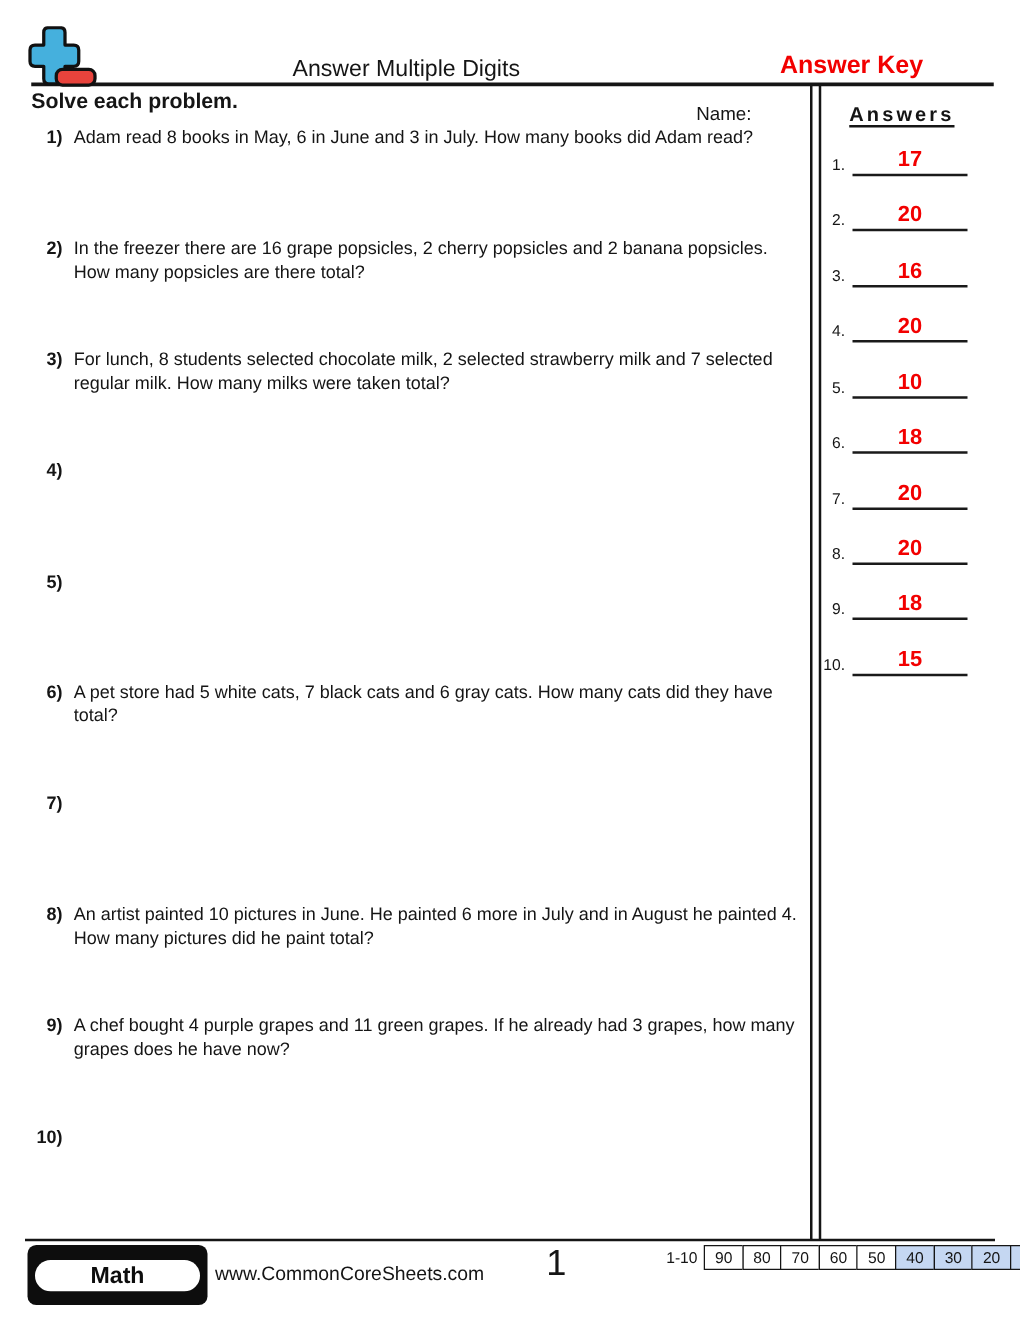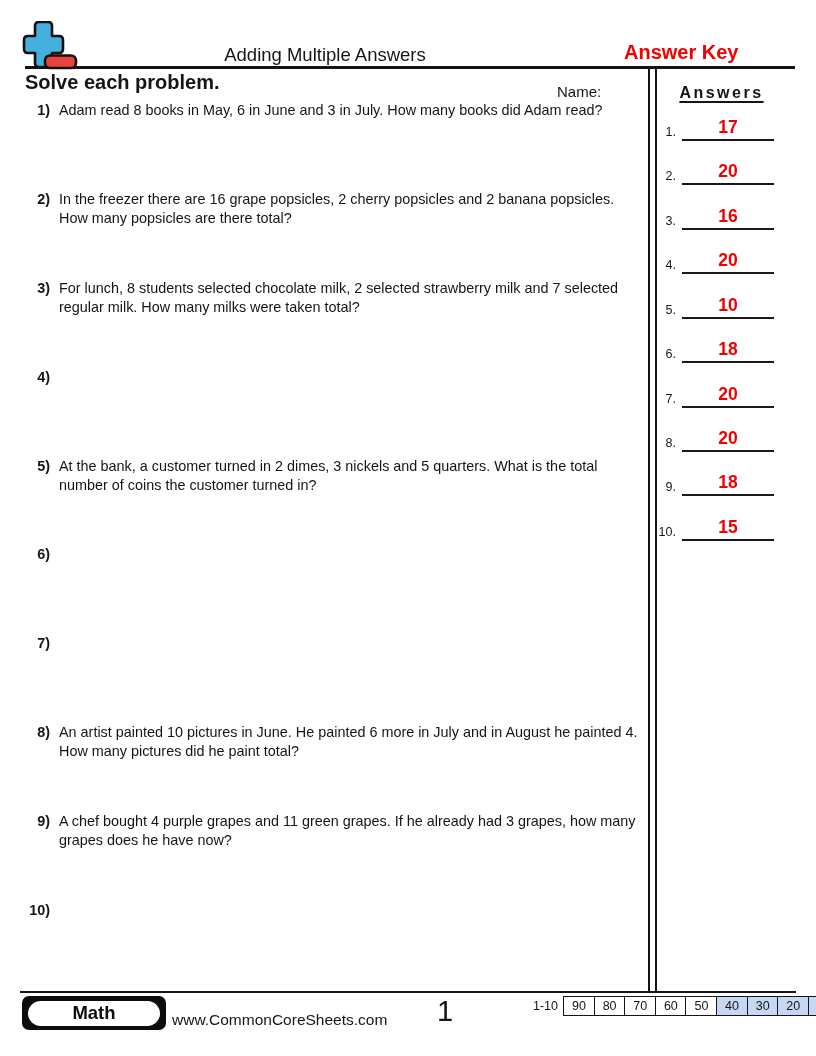"Adding Multiple Answers" div.abs { text: Adding Multiple Answers -> Answer Multiple Digits }
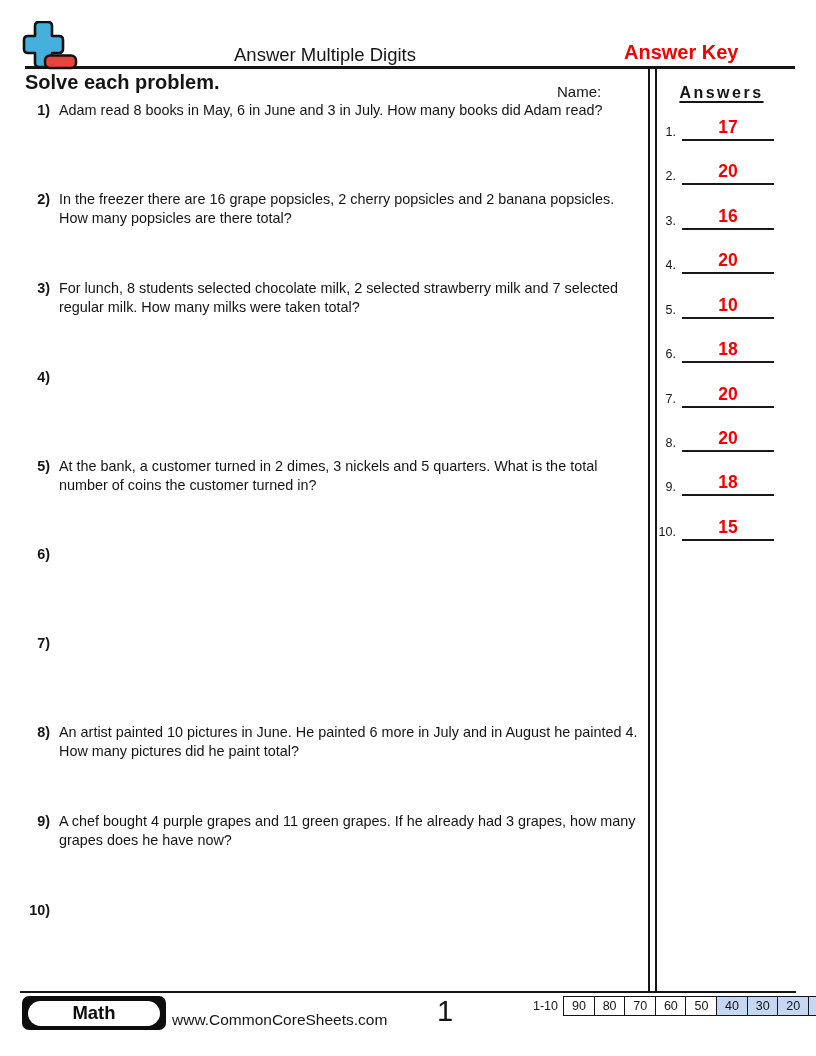"Solve each problem." .instructions { font-size: 20px -> 17px }
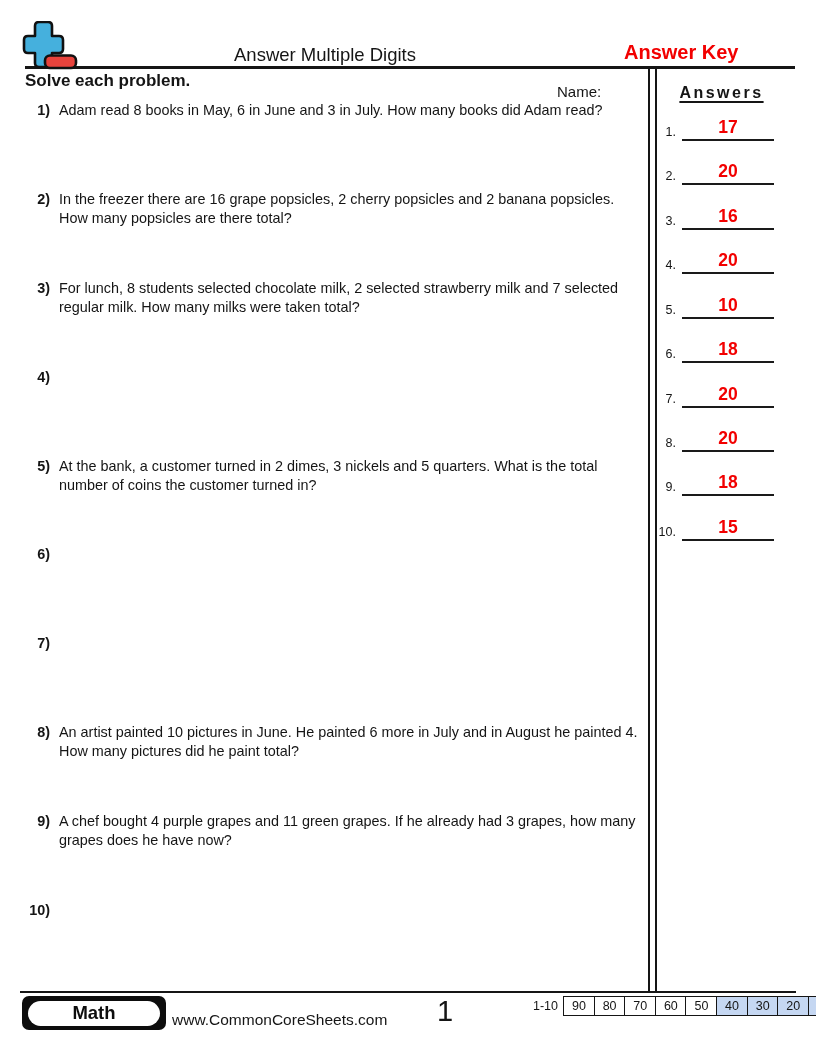"At the bank, a customer" span.p-text { html: <span>At the bank, a customer turned in 2 dimes, 3 nickels and 5 quarters. What is the total number of coins the customer turned in?</span> -> none }
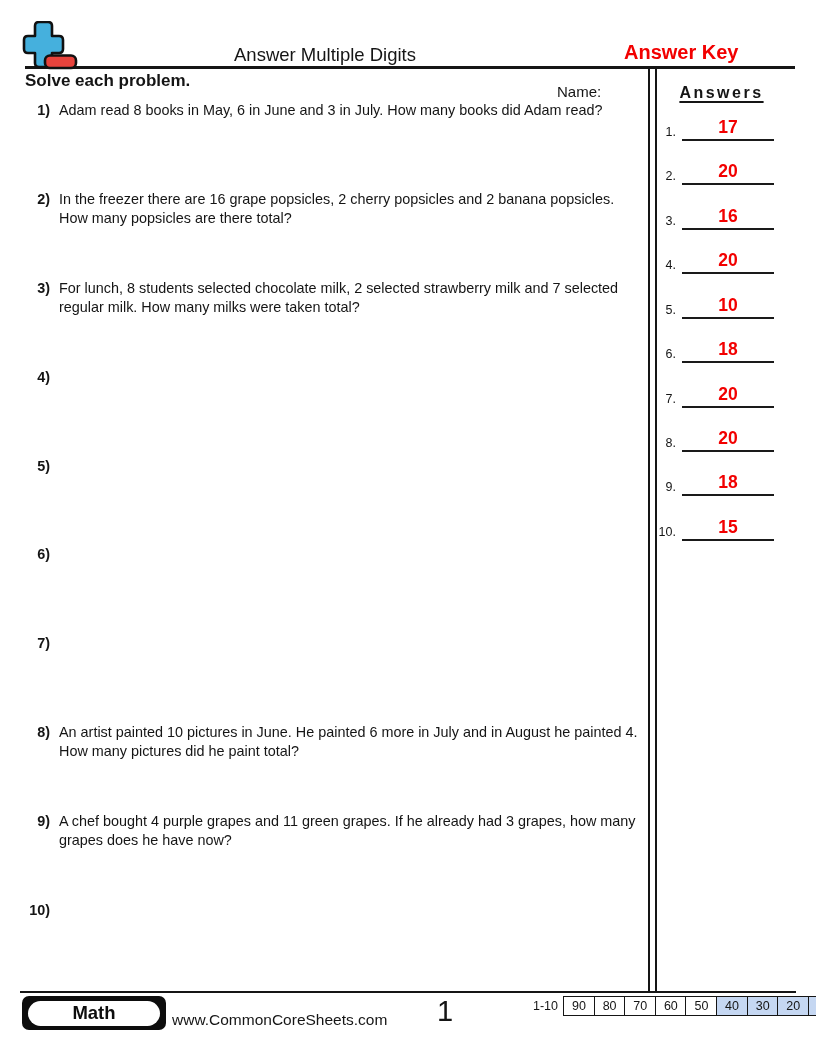"A pet store had 5" span.p-text { html: none -> <span>A pet store had 5 white cats, 7 black cats and 6 gray cats. How many cats did they have total?</span> }
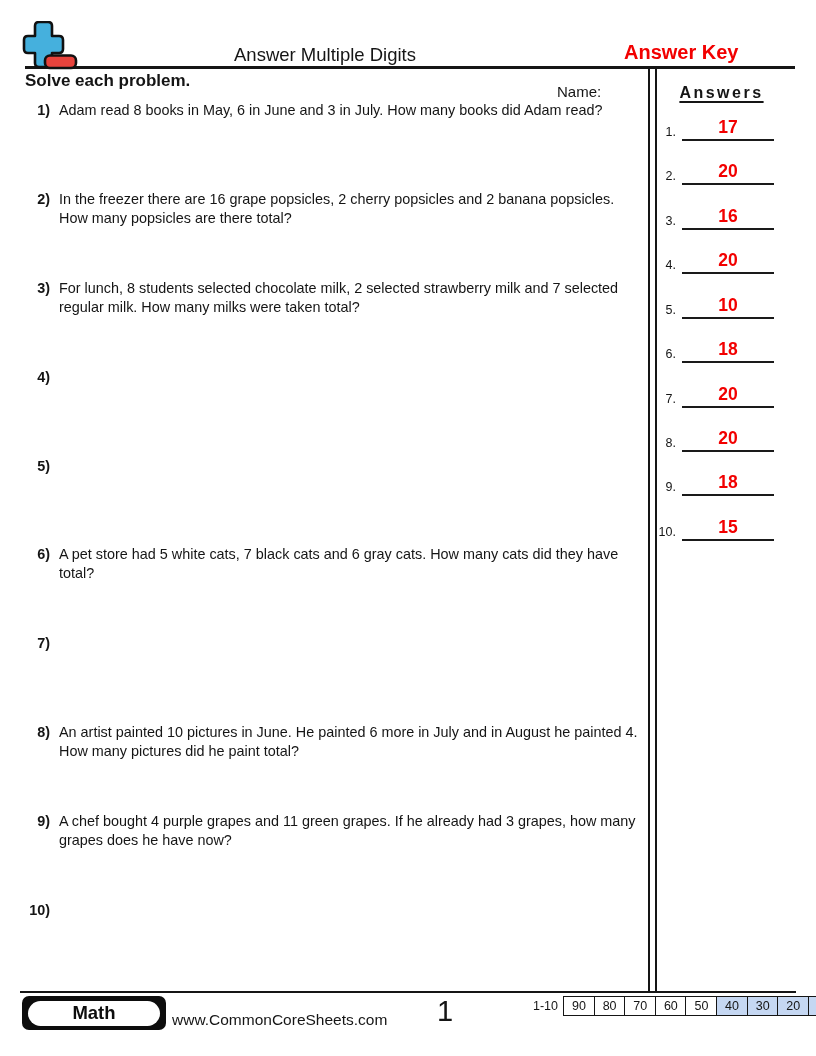"Math" .math-badge { height: 34px -> 48px }
